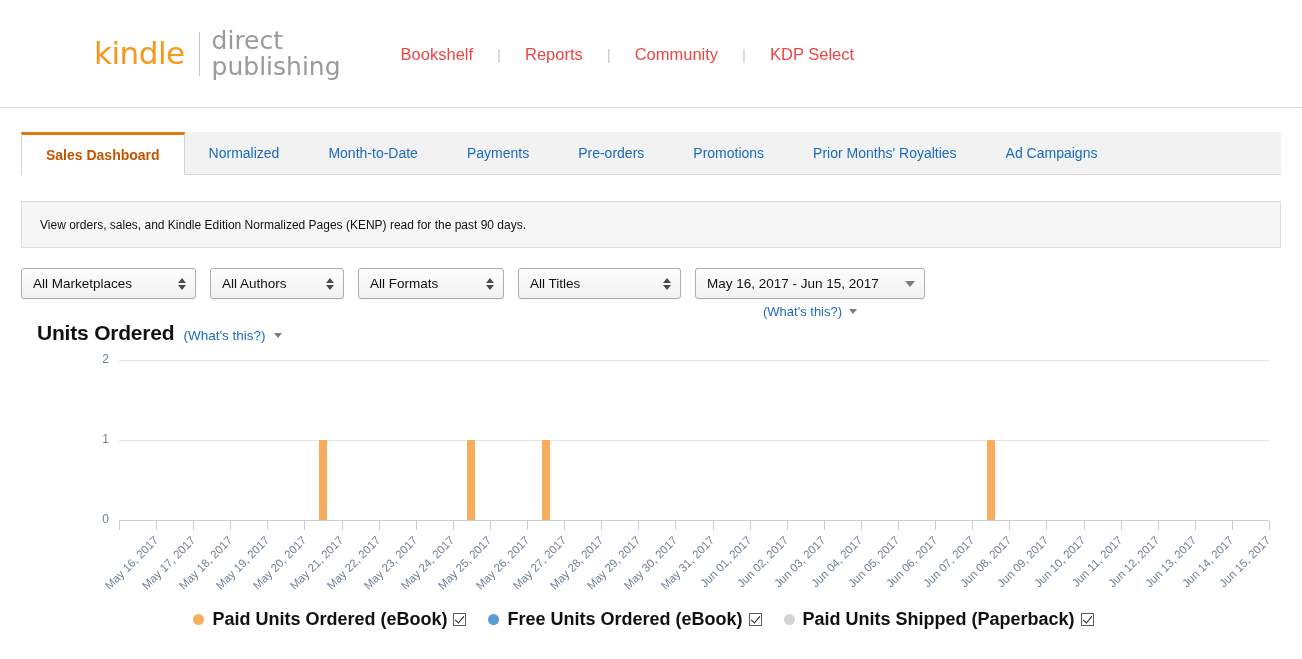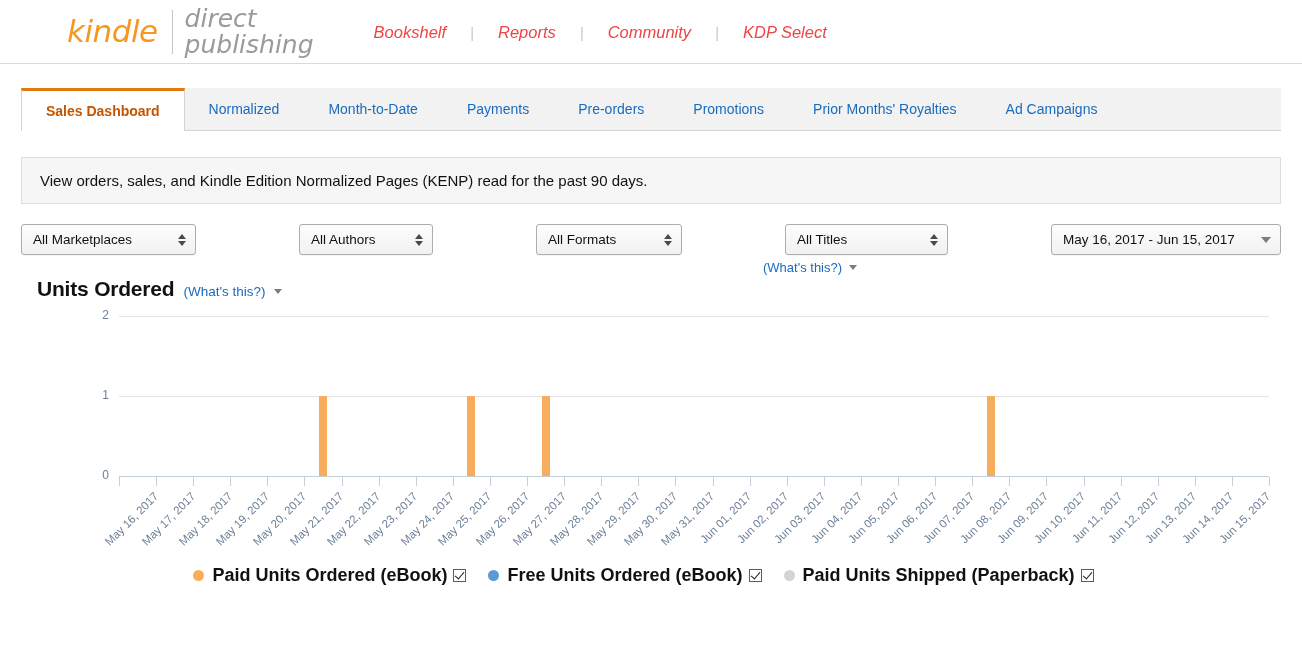"kindle" .header { font-style: italic -> none; height: 64px -> 108px; padding-left: 67px -> 94px }
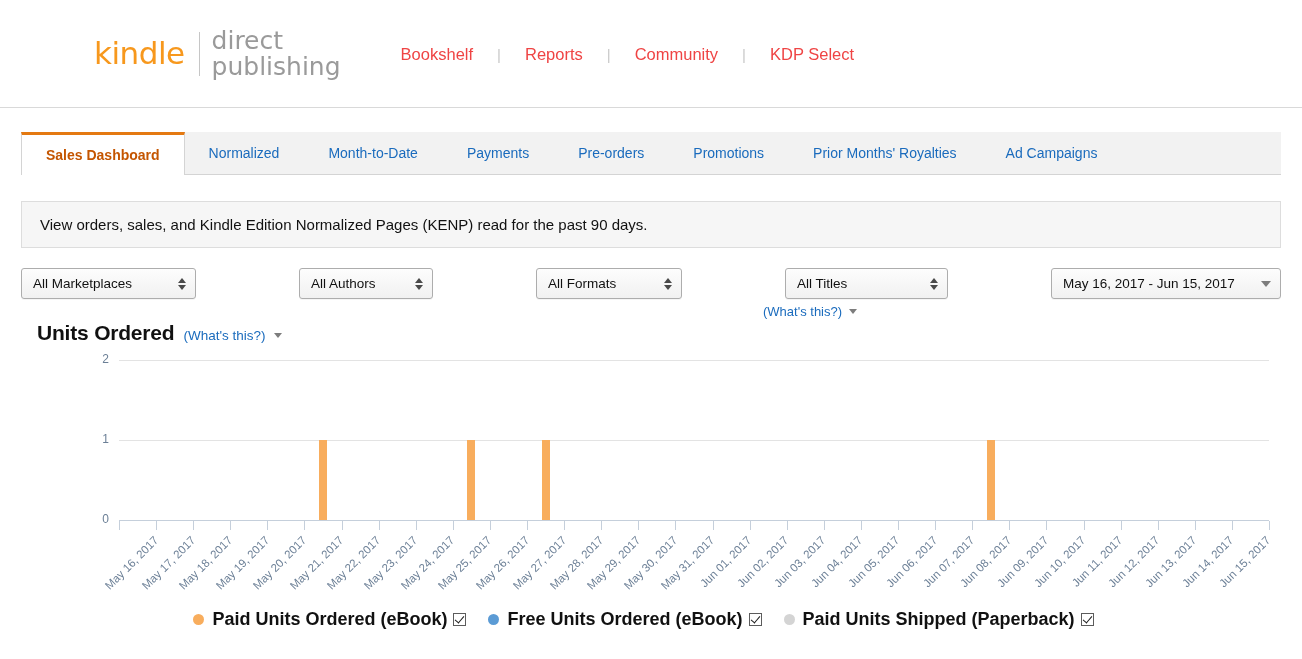"View orders, sales, and Kindle" .notice { font-size: 15px -> 12px }
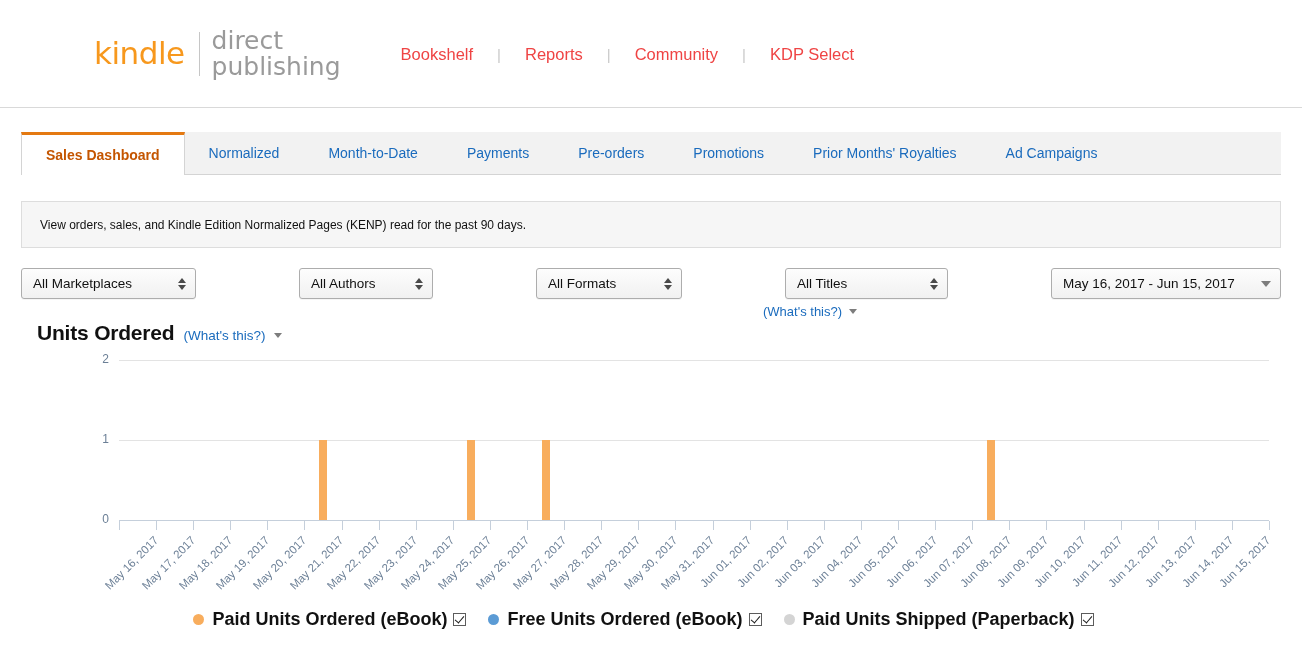"All Marketplaces" .filters { justify-content: space-between -> none }
